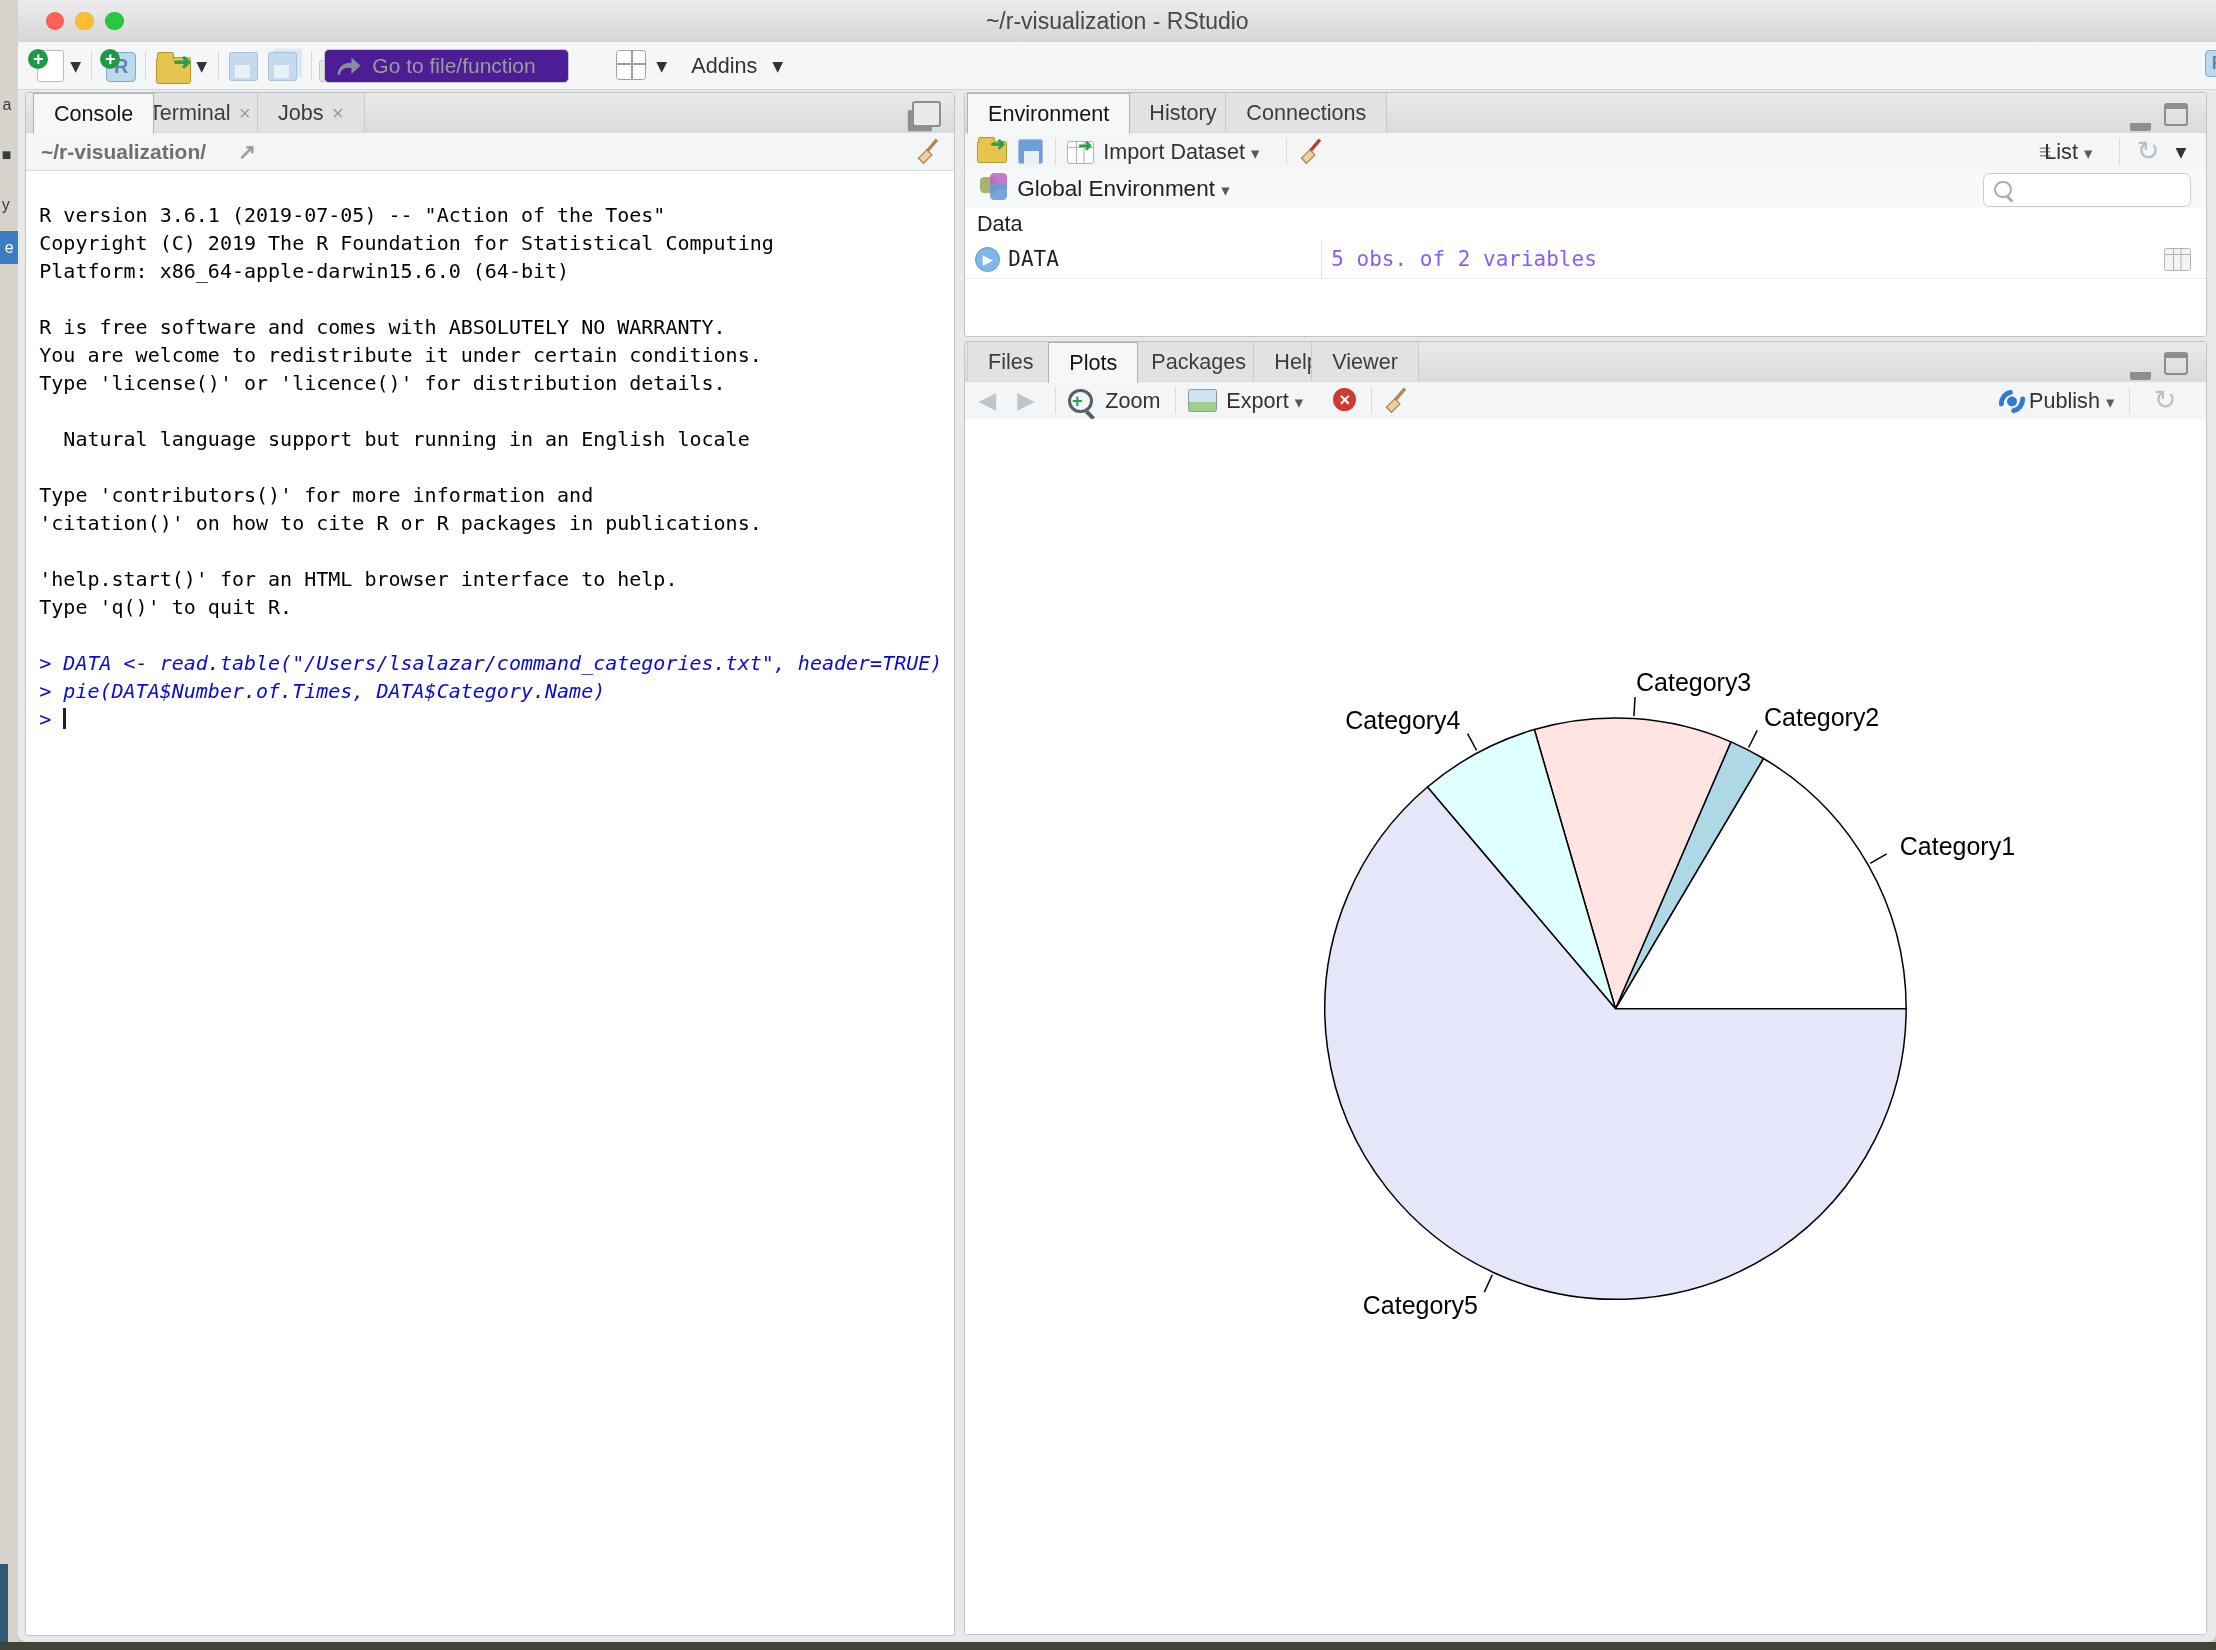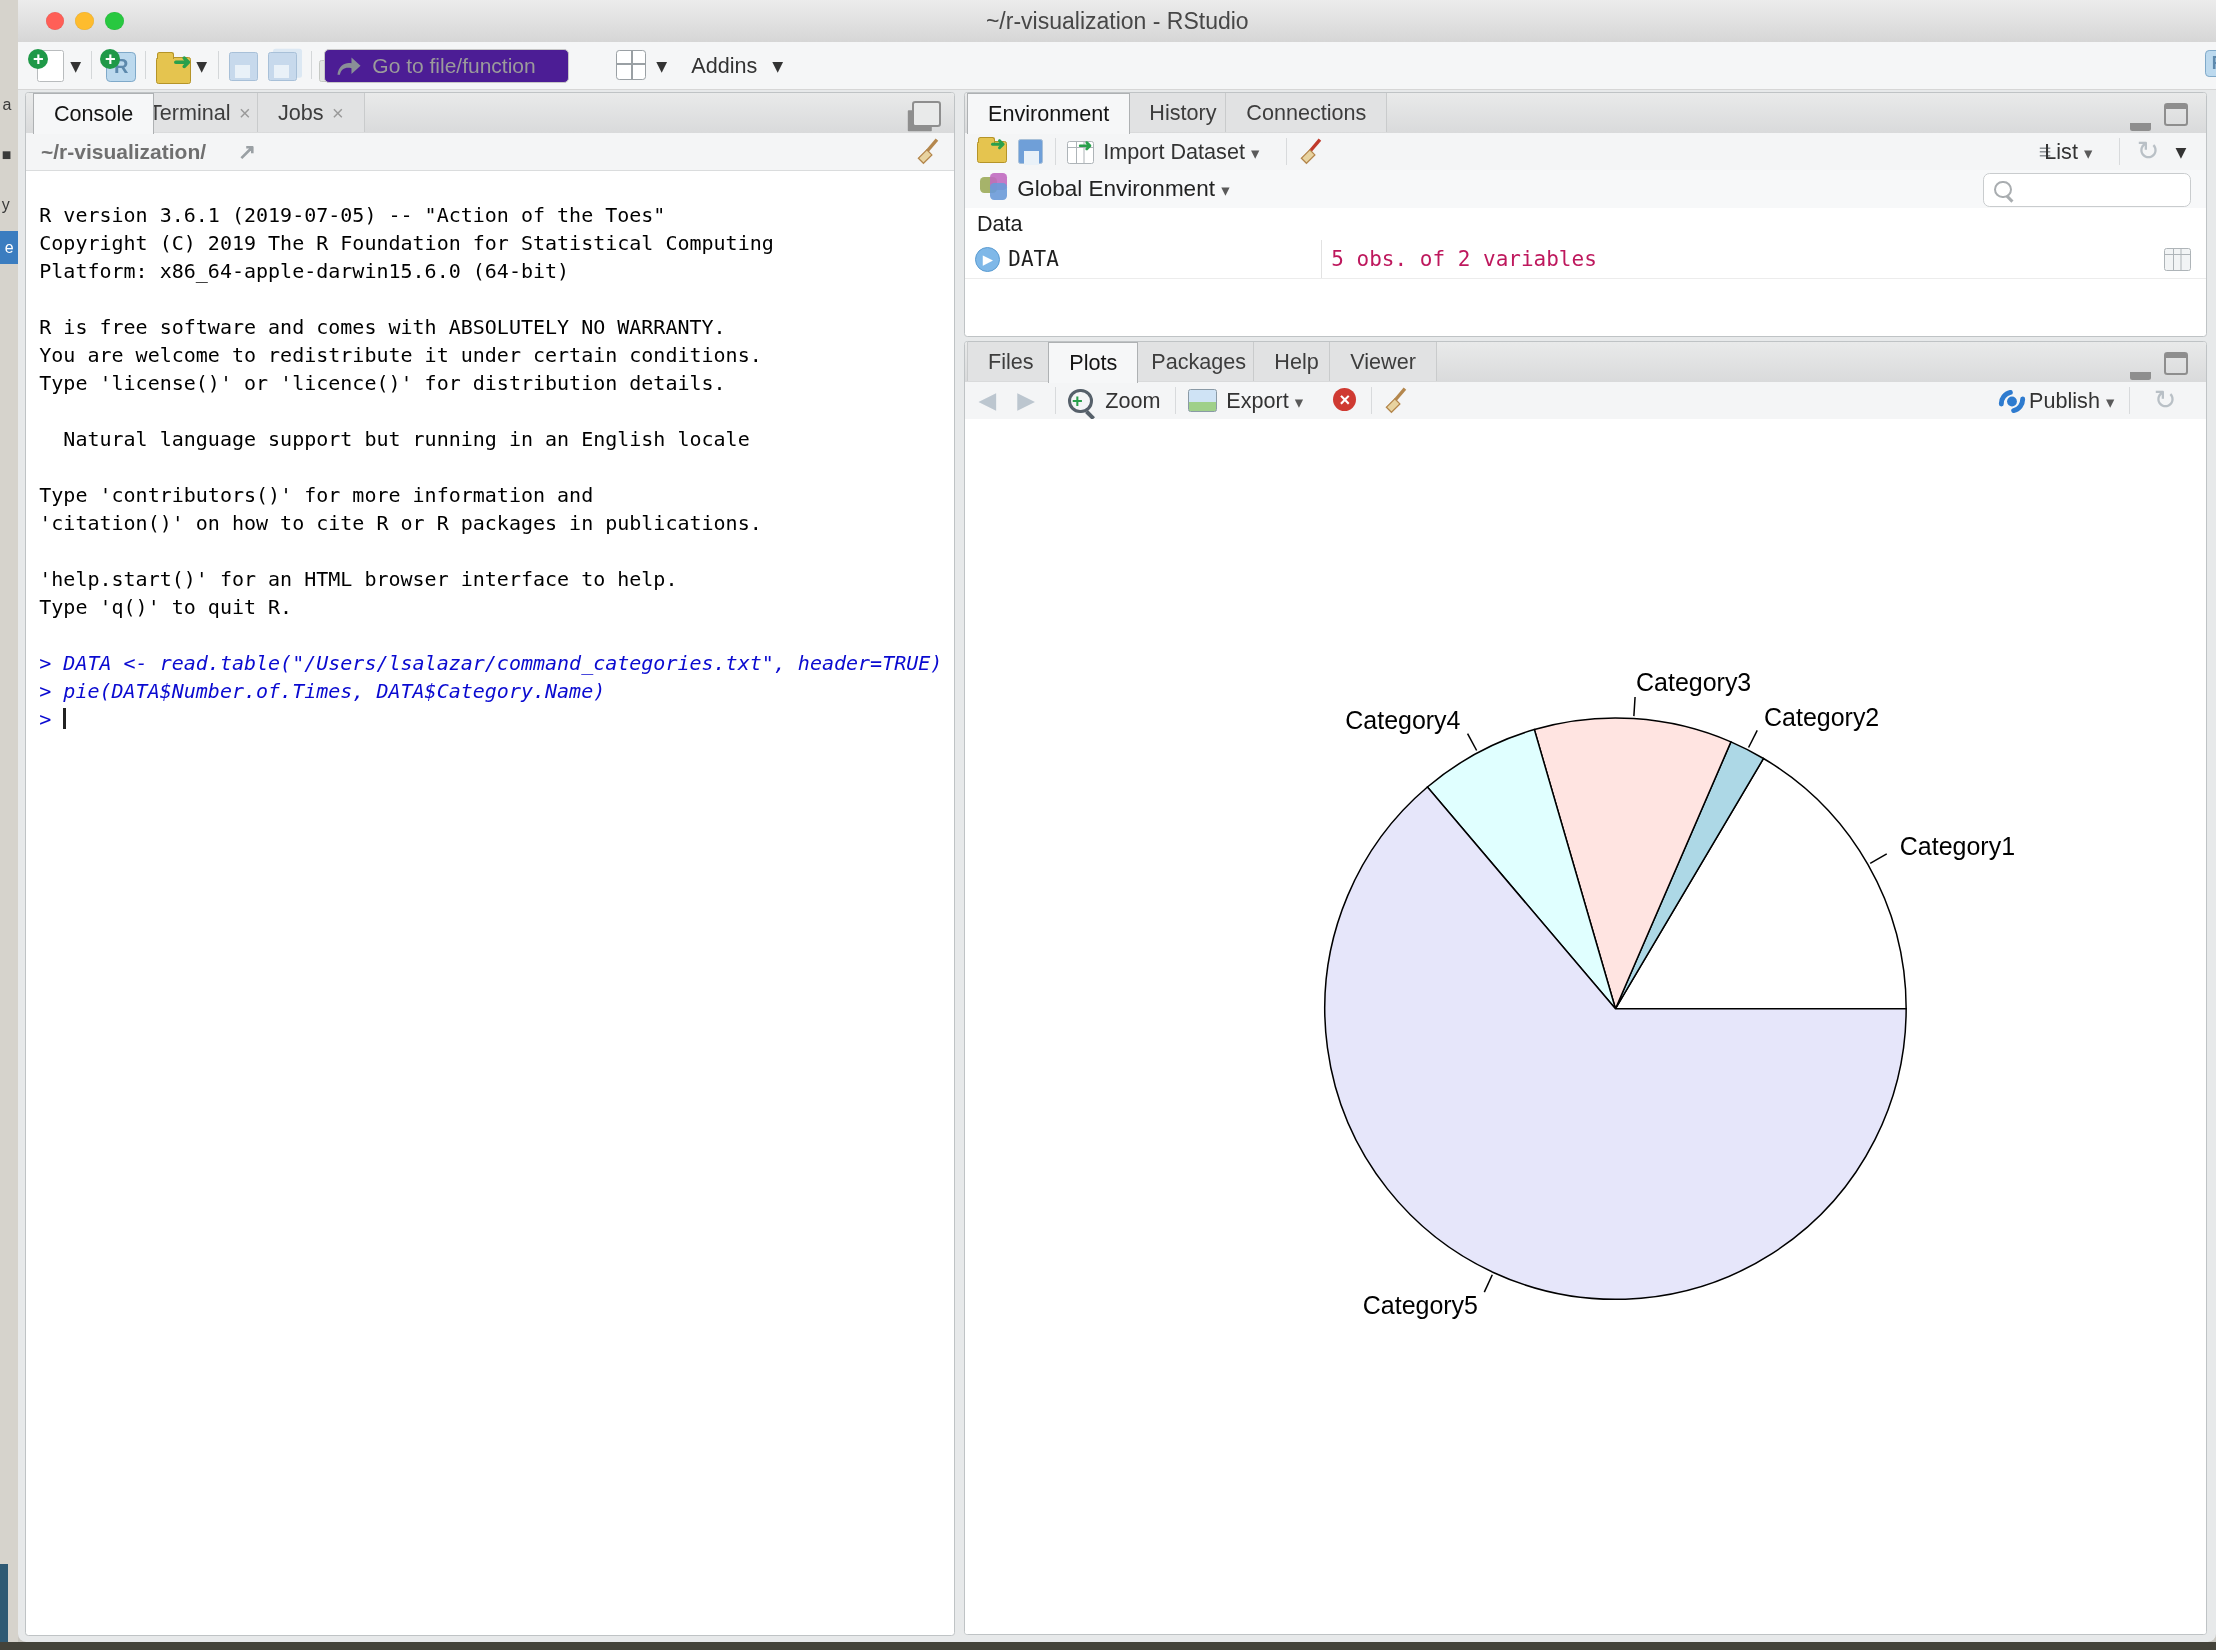"5 obs. of 2 variables" span.mono { color: #be185d -> #8b5cf6 }
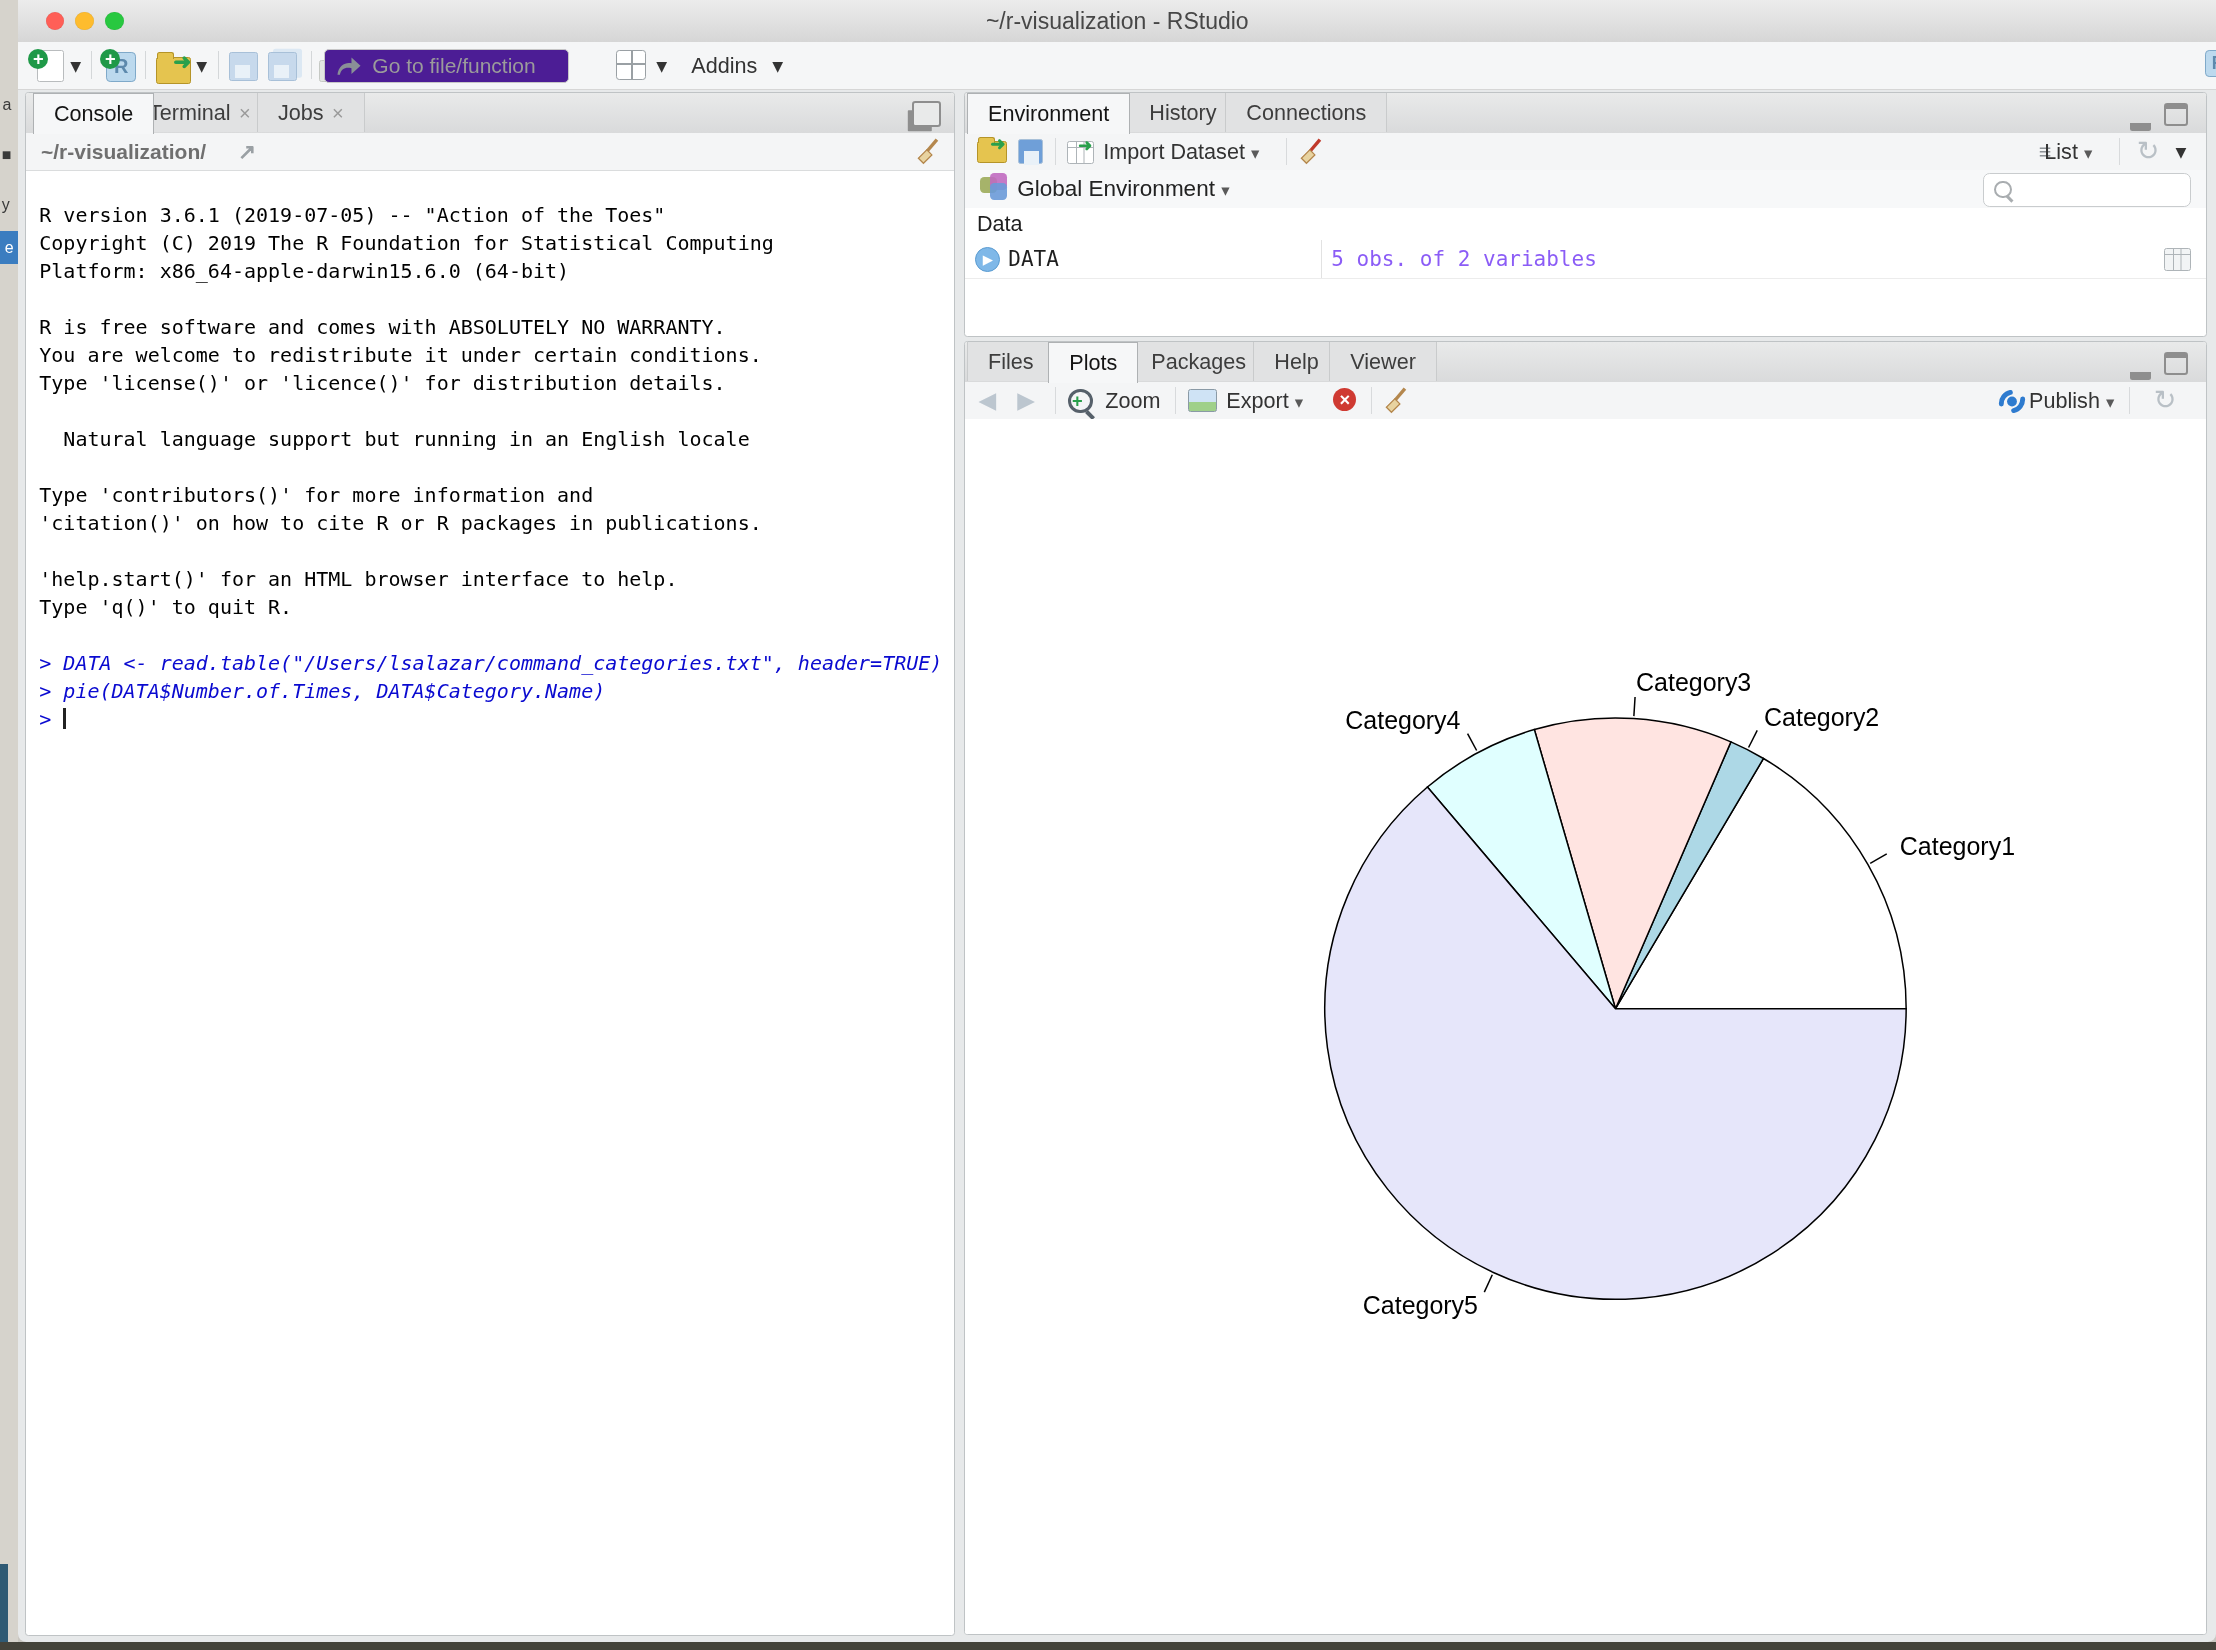"Viewer" div.tab { left: 364px -> 346px }
